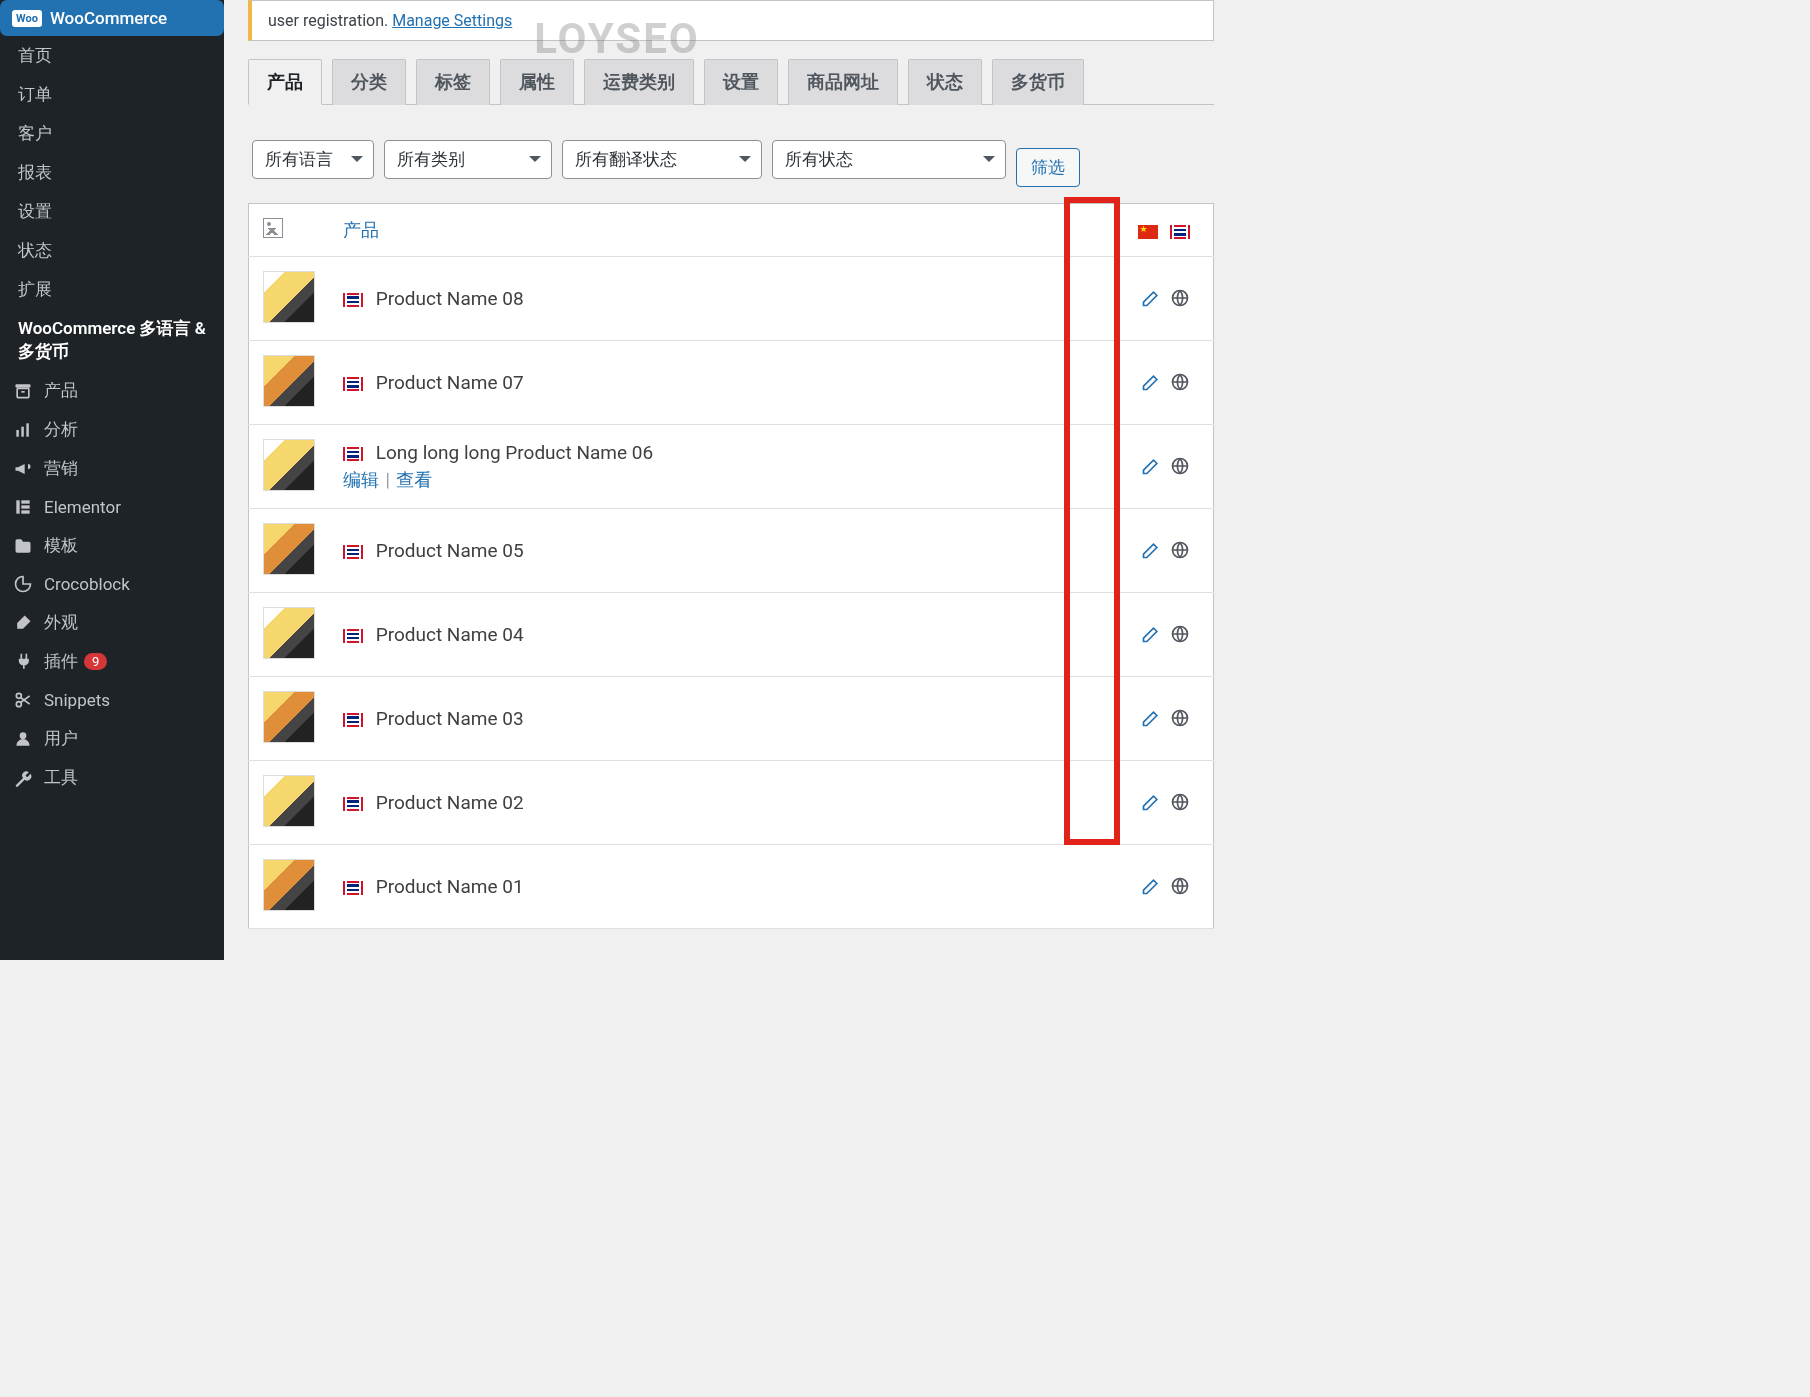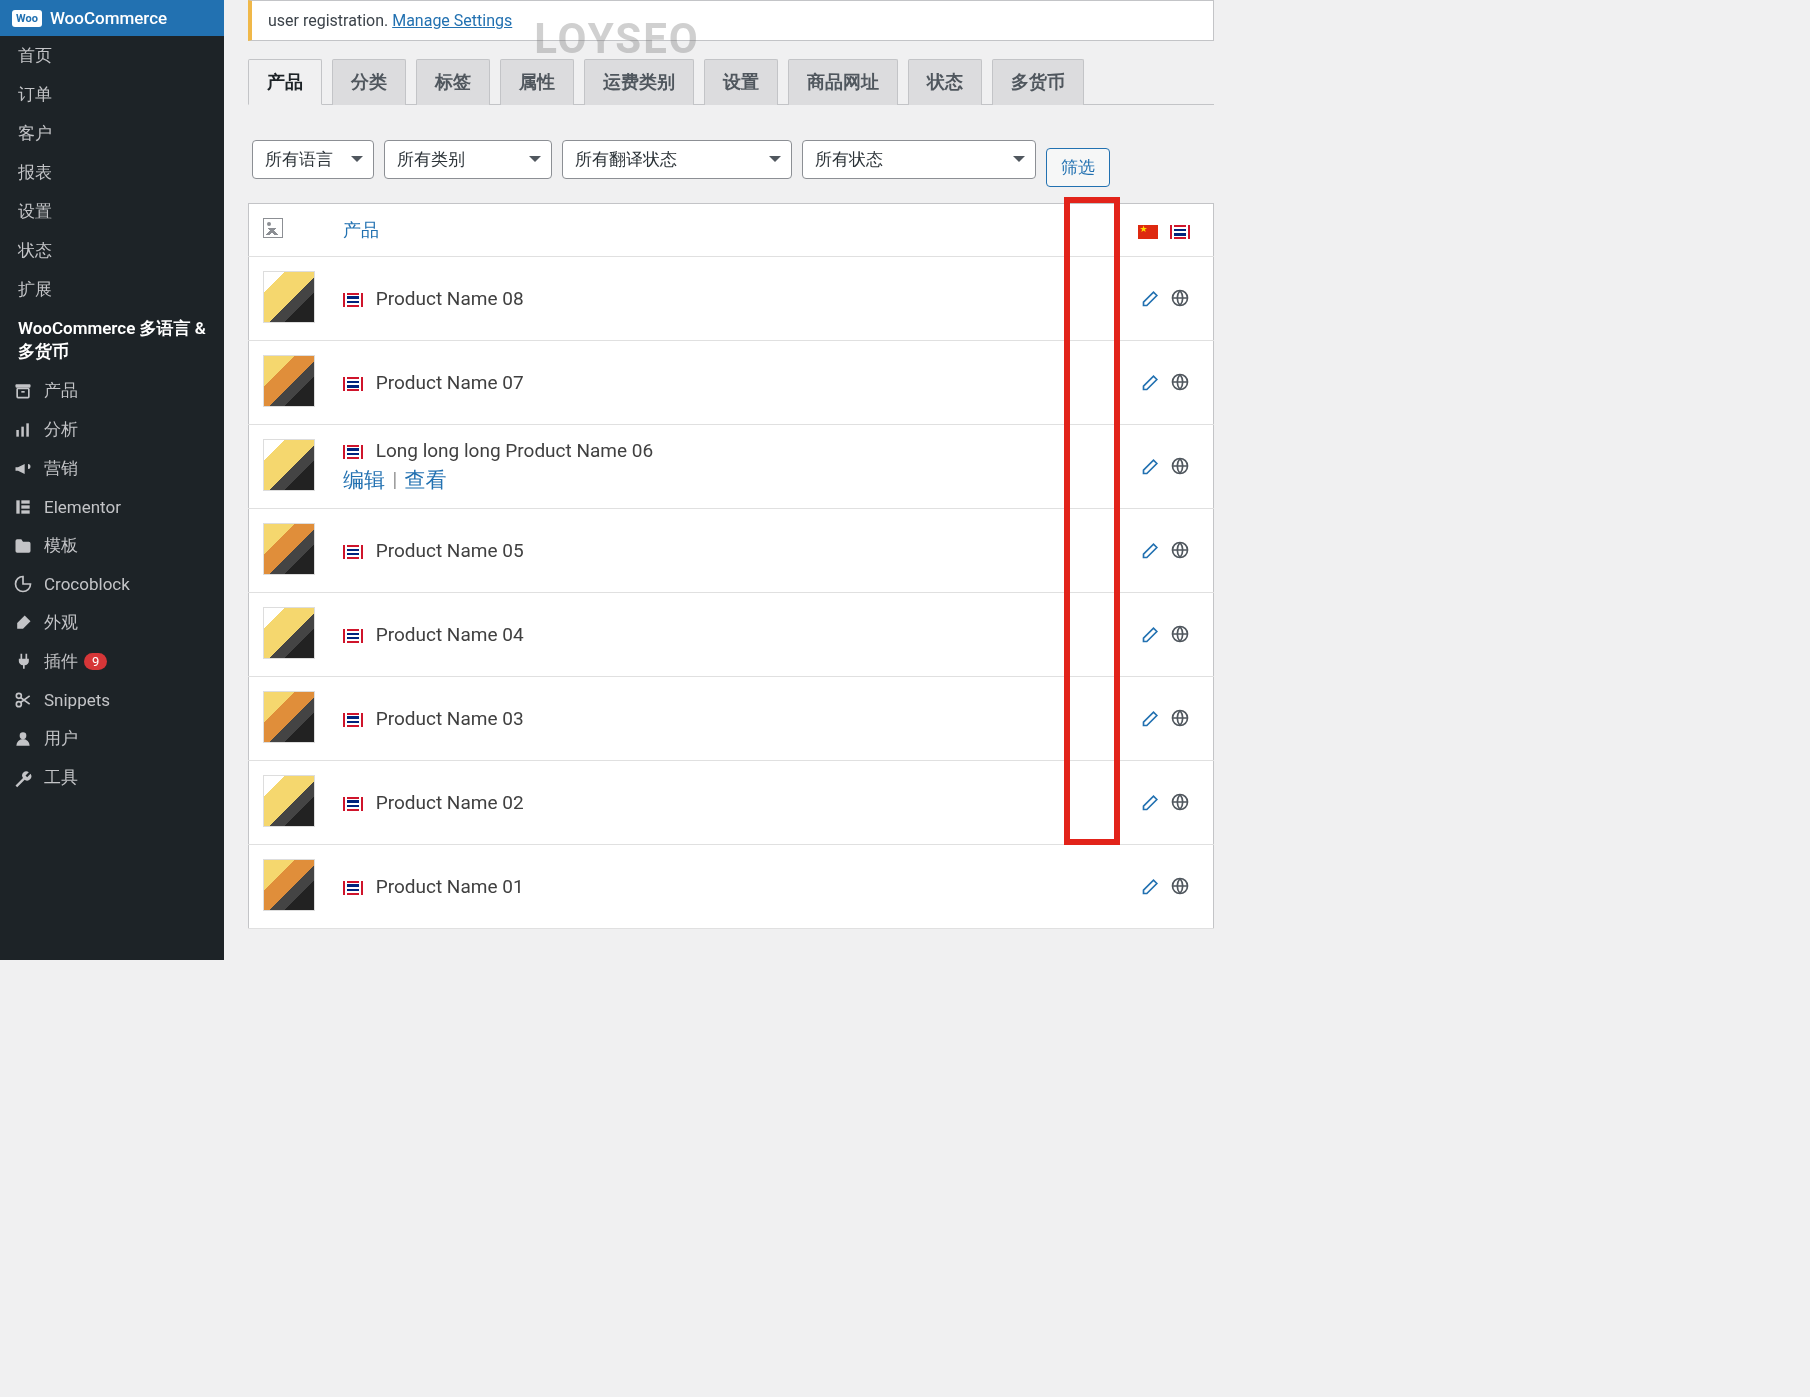"Woo" .sidebar-pointer { border-radius: none -> 7px }
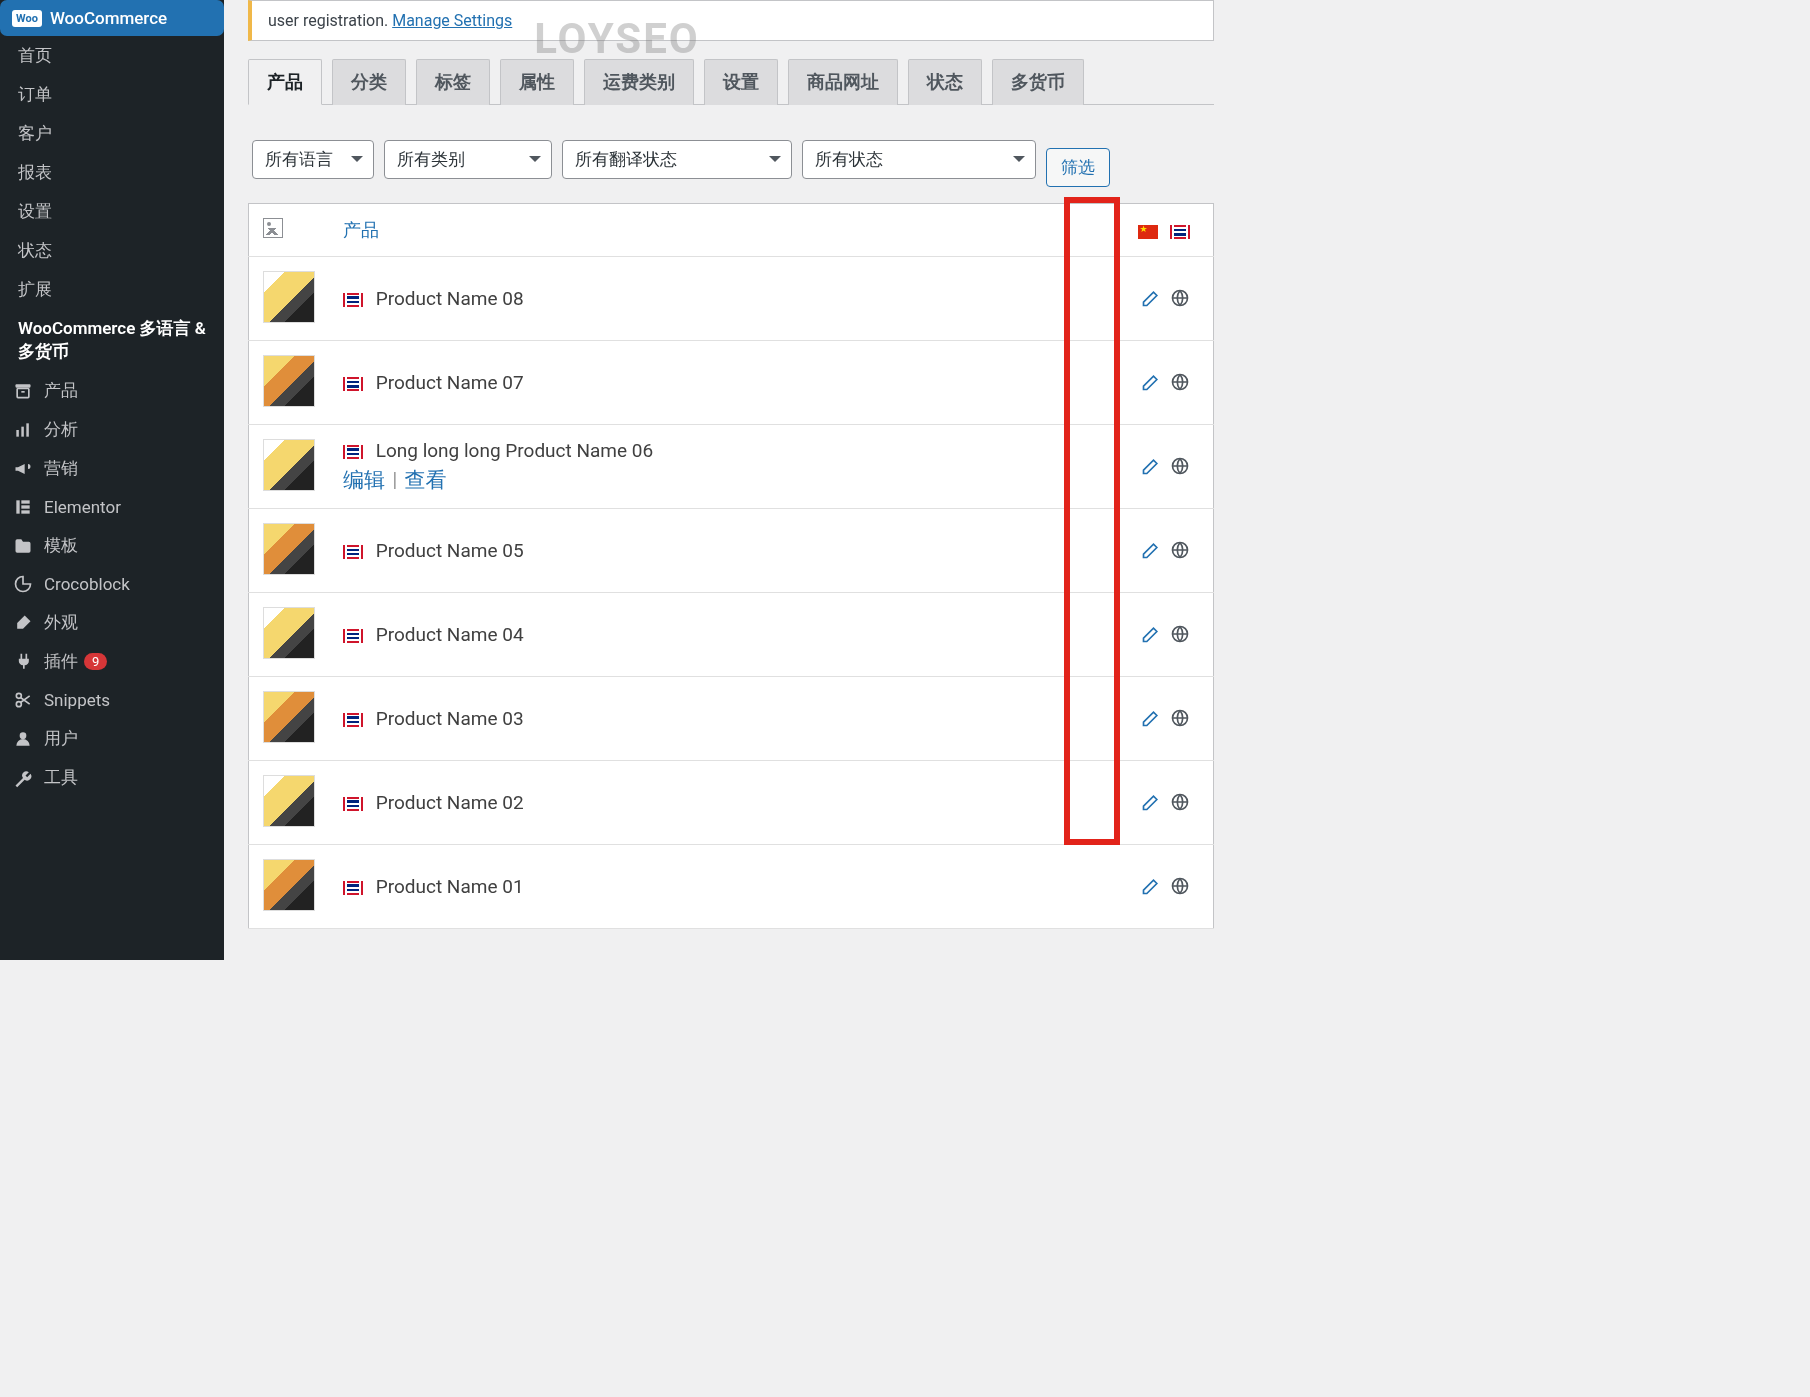"所有翻译状态" .select.lg { width: 230px -> 200px }
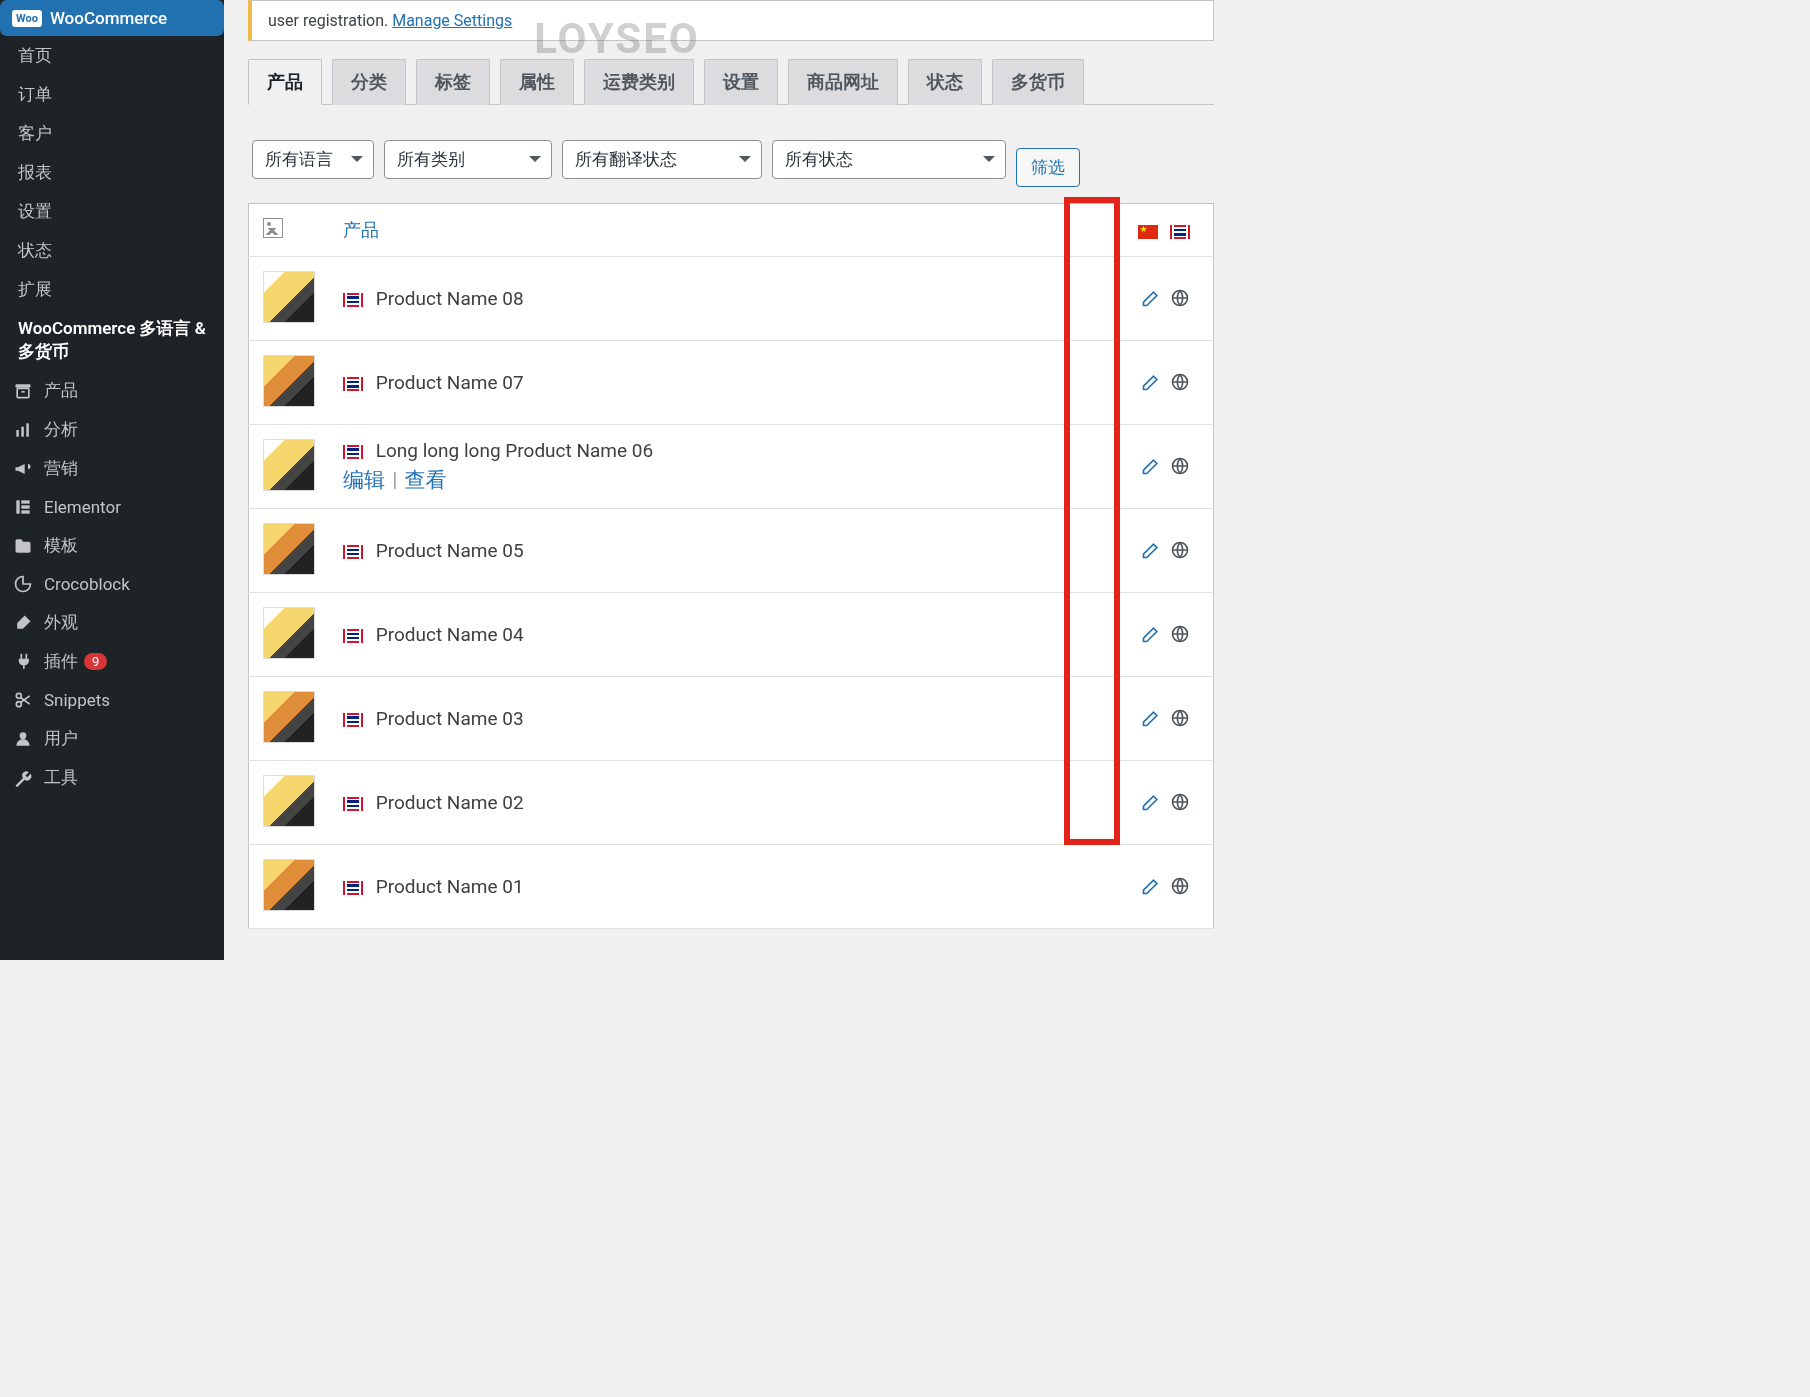"编辑 | 查看" .prod-cell .row-actions { font-size: 21px -> 18px }
